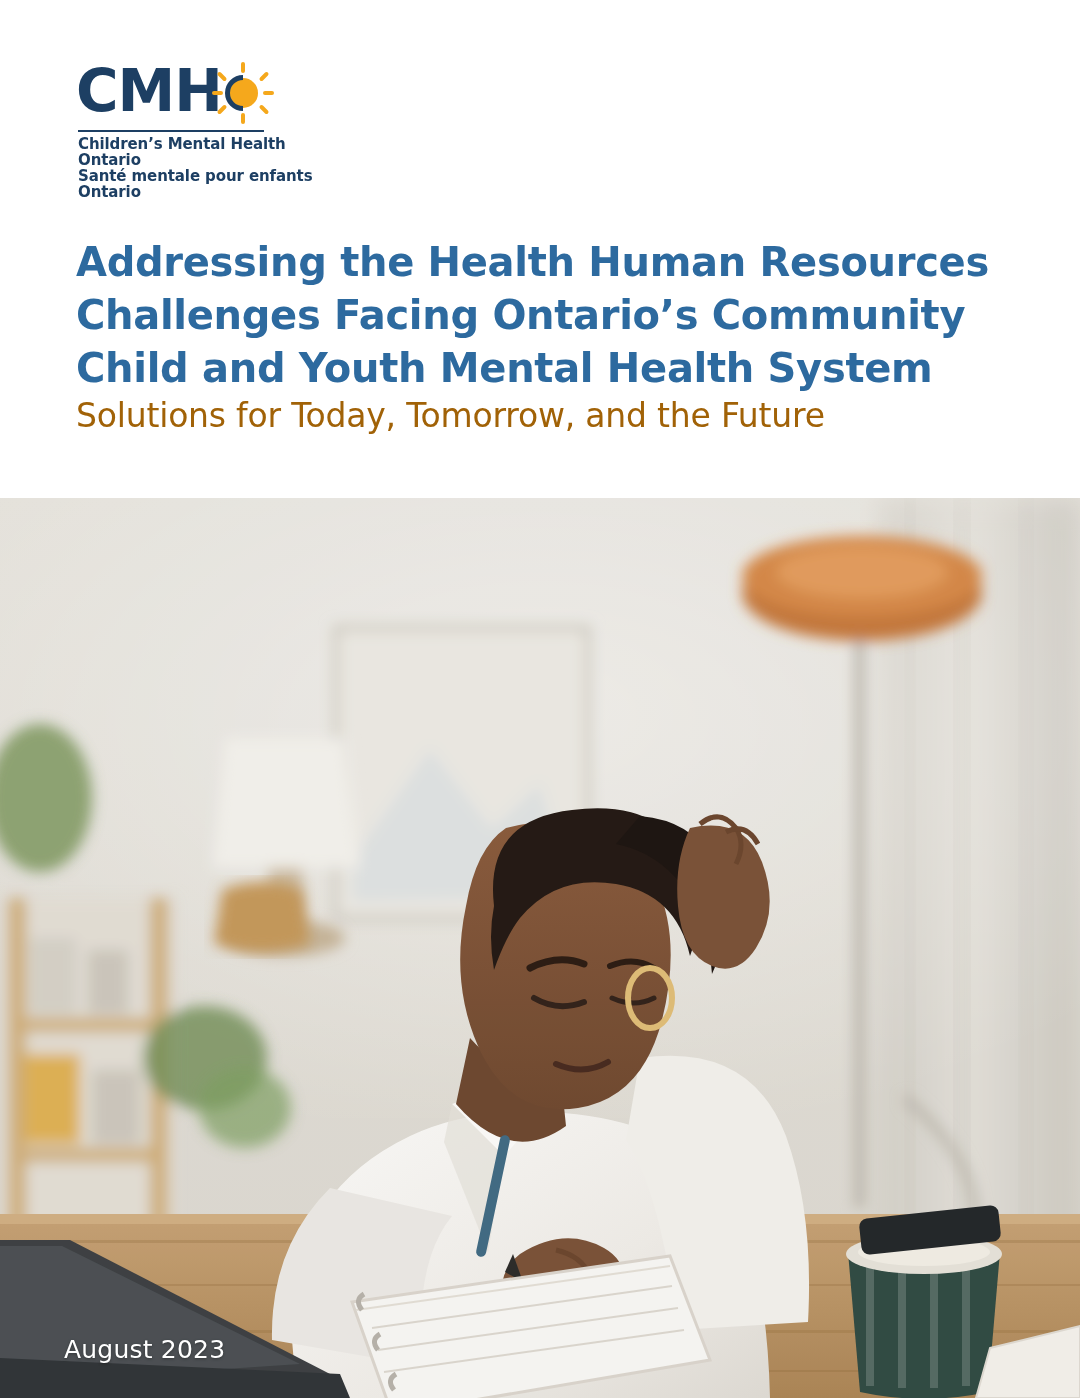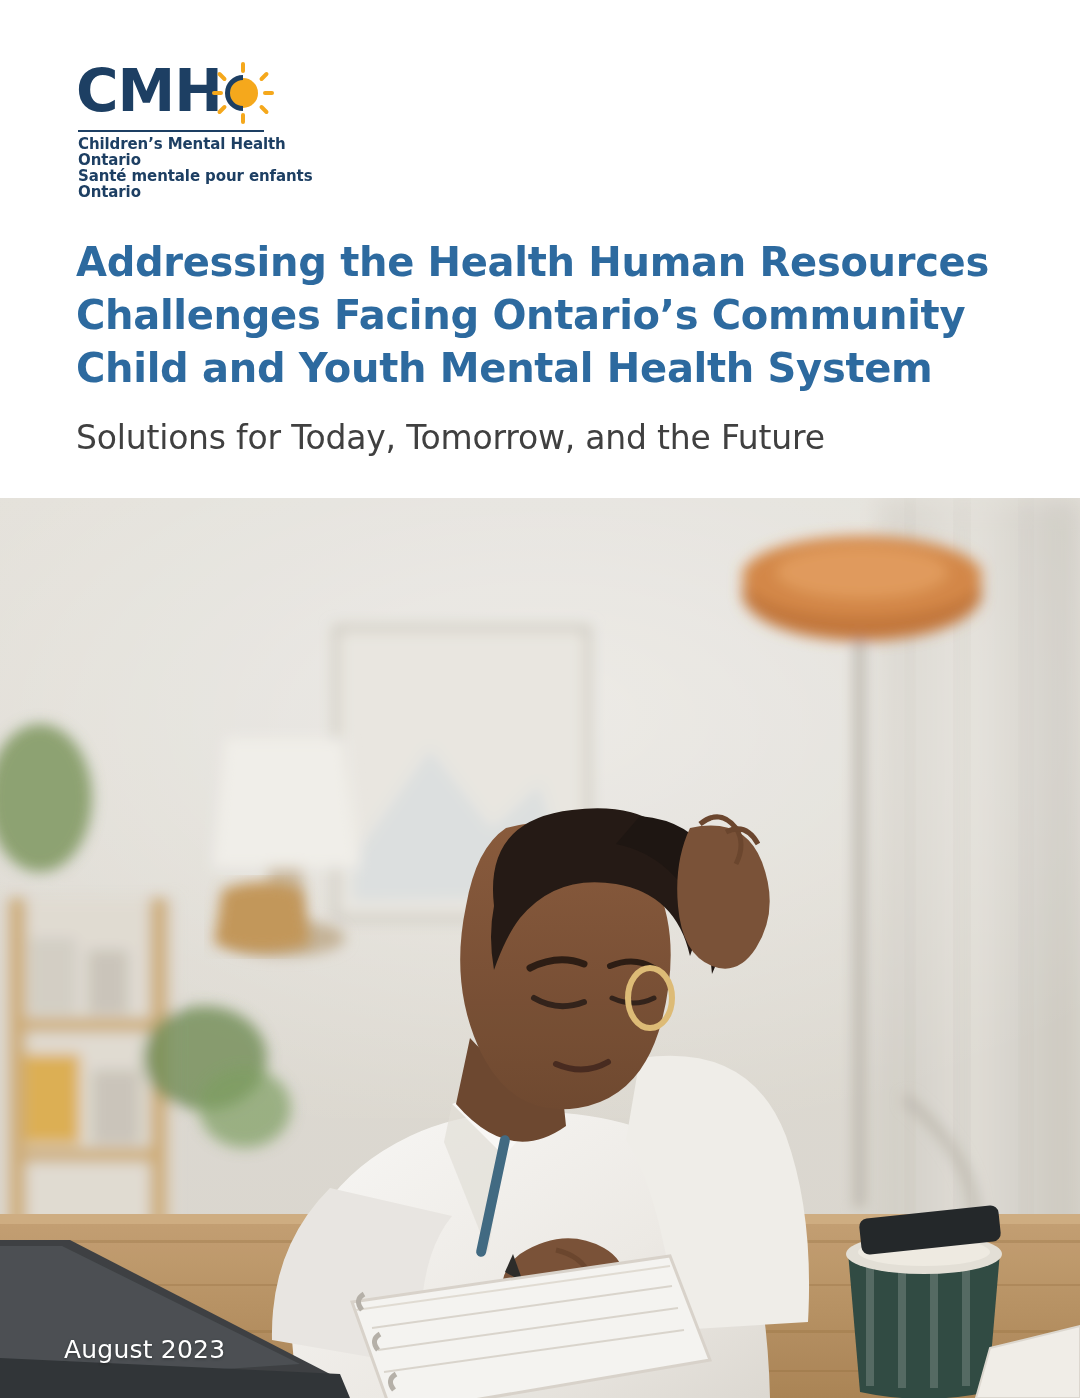"Solutions for Today, Tomorrow, and" .doc-subtitle { color: #404040 -> #a16207; margin-top: 22px -> none }
